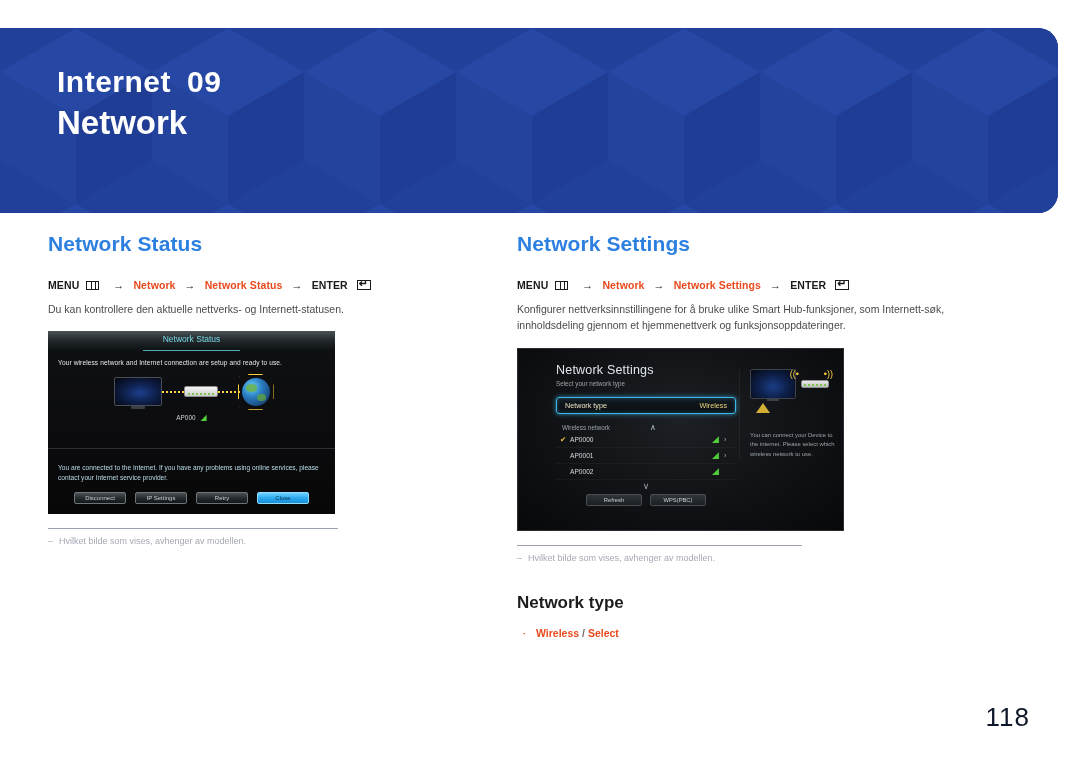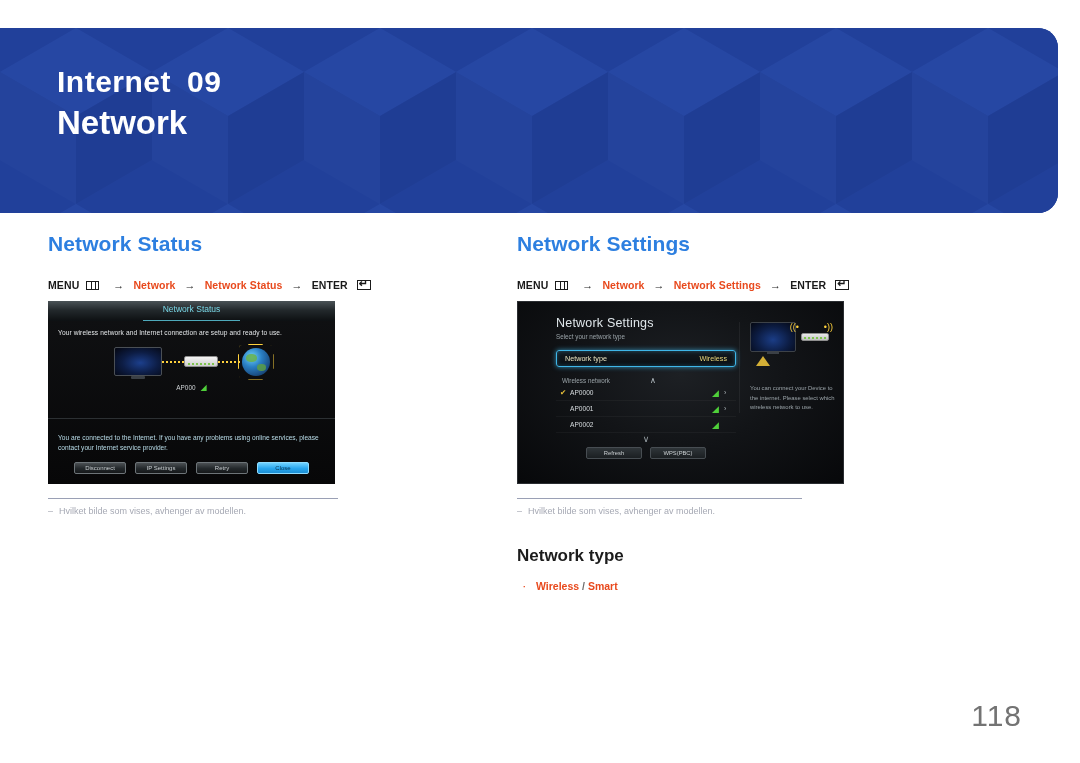"Du kan kontrollere den aktuelle" div.body-text { html: none -> <div>Du kan kontrollere den aktuelle nettverks- og Internett-statusen.</div> }
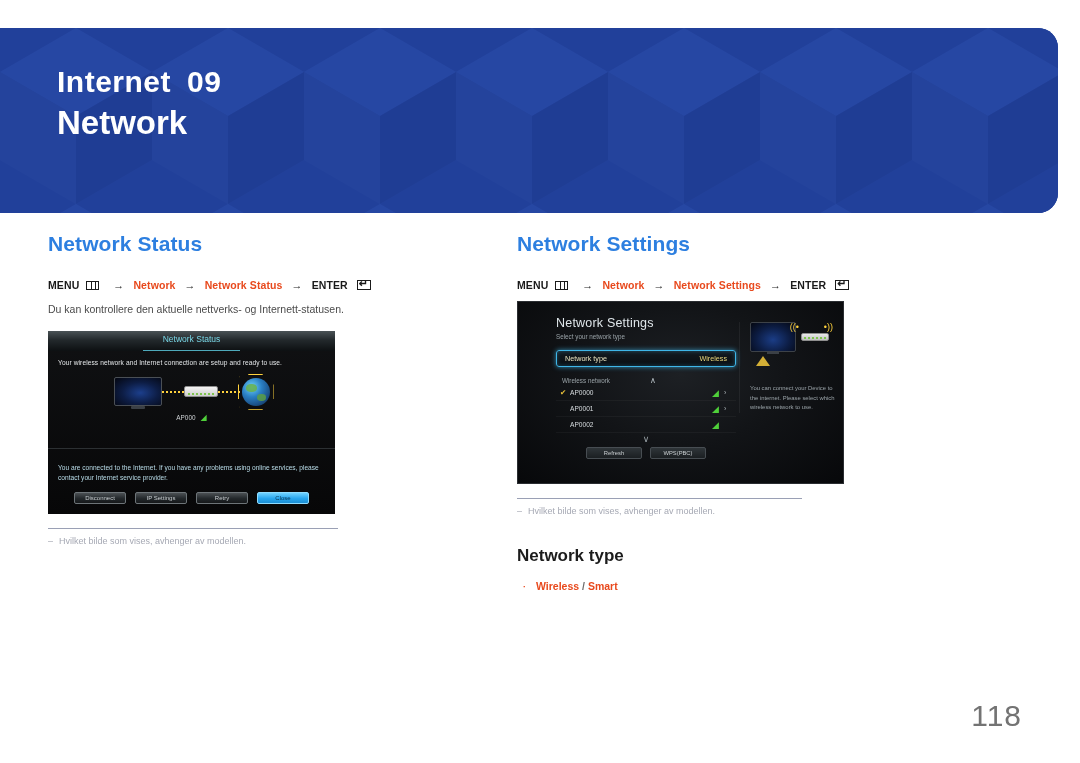"Konfigurer nettverksinnstillingene for å" div.body-text { html: none -> <div>Konfigurer nettverksinnstillingene for å bruke ulike Smart Hub-funksjoner, som Internett-søk, innholdsdeling gjennom et hjemmenettverk og funksjonsoppdateringer.</div> }
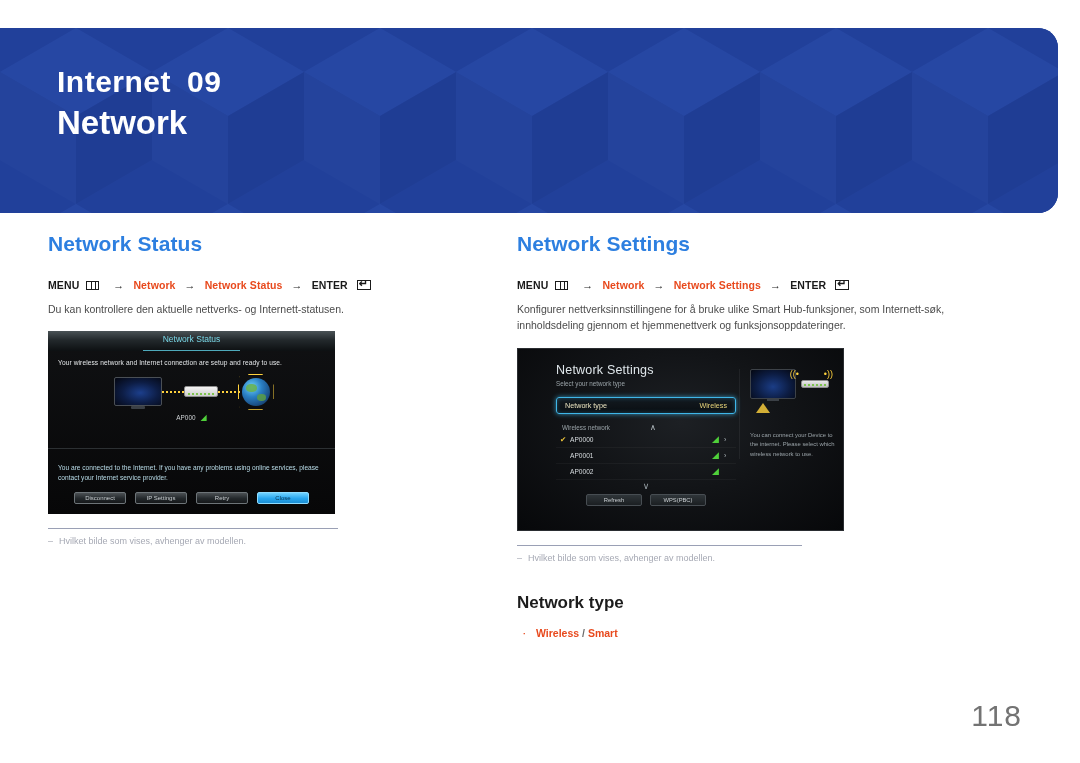"Smart" span.b-val { text: Smart -> Select }
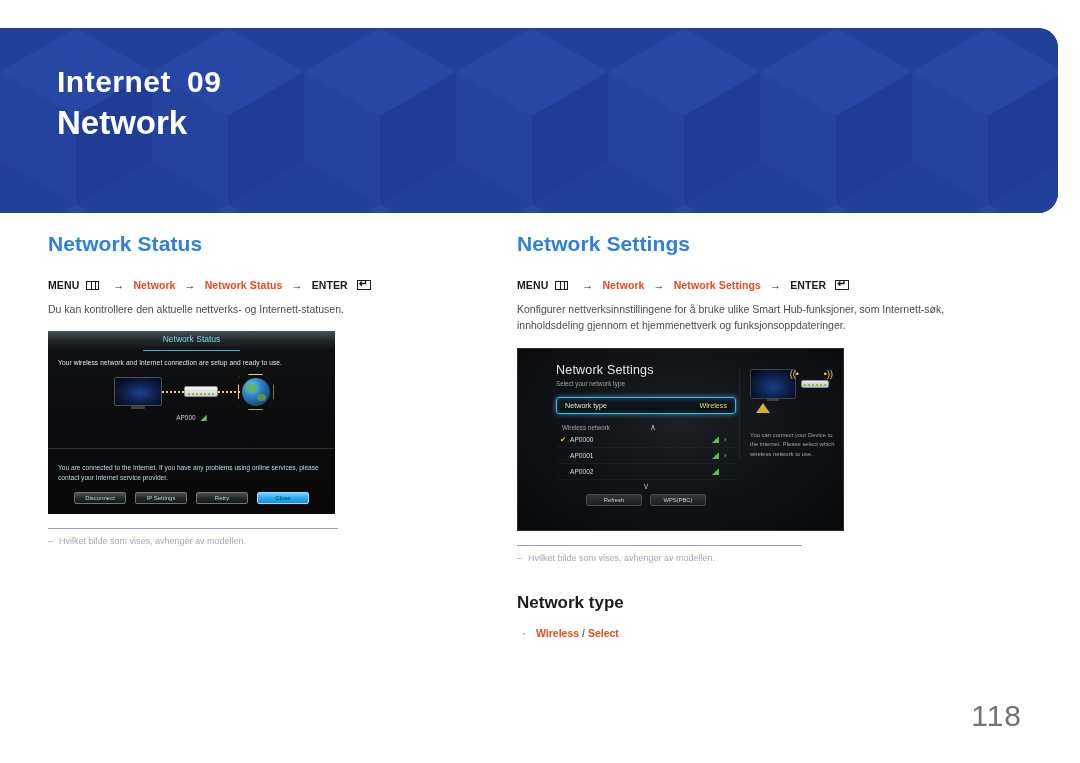"118" .pagenum { color: #737373 -> #0f172a; font-size: 30px -> 26px; right: 58px -> 50px }
